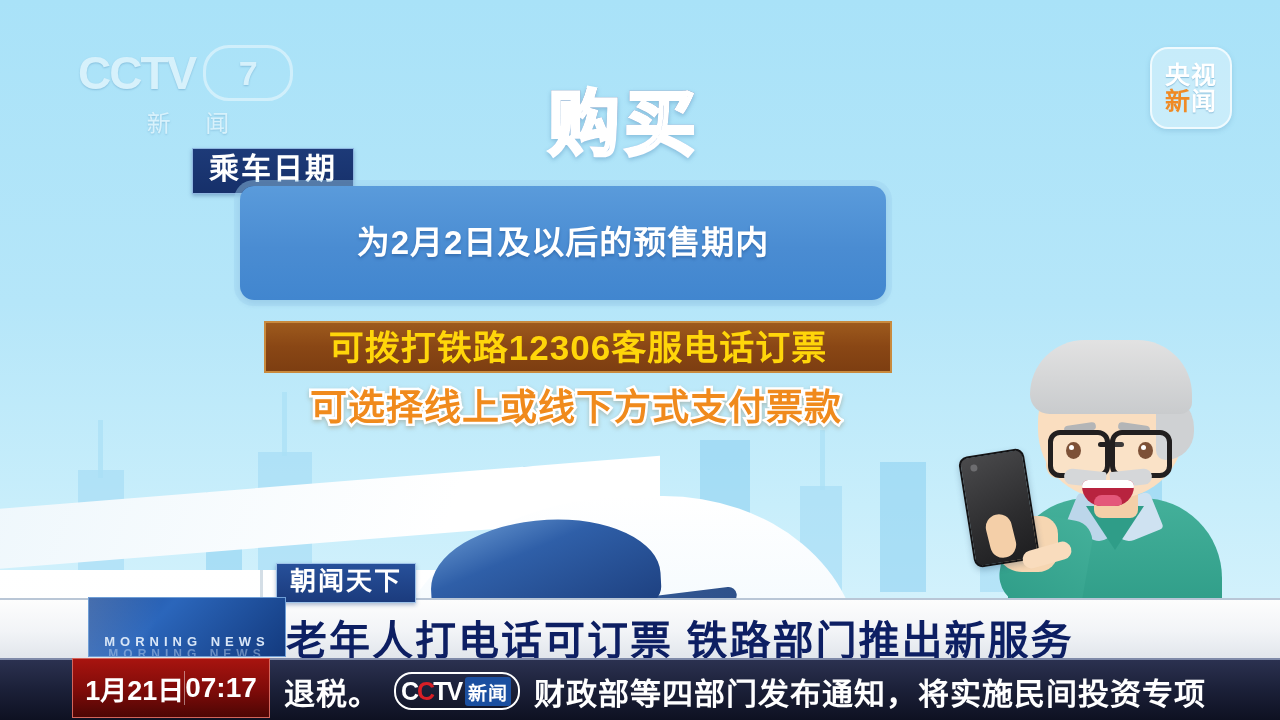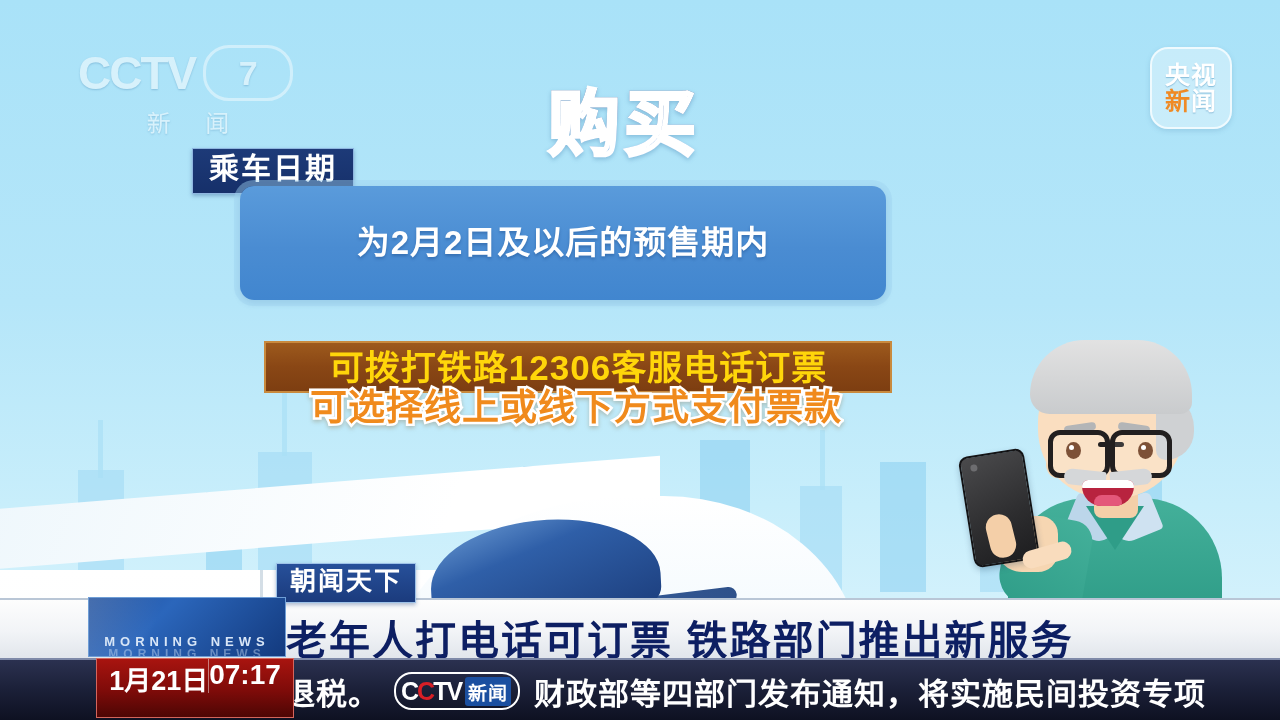"可拨打铁路12306客服电话订票" #band { margin-top: 20px -> none }
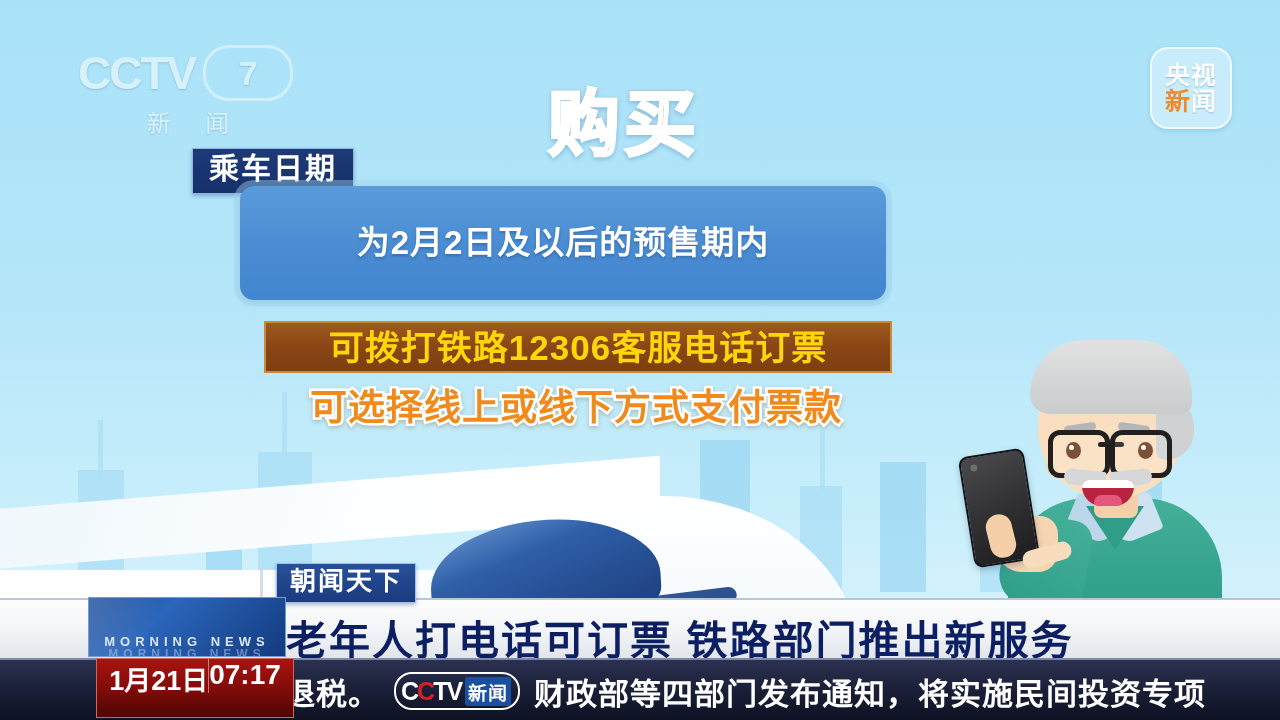"1月21日" #datetime { align-items: none -> center; left: 96px -> 72px }
